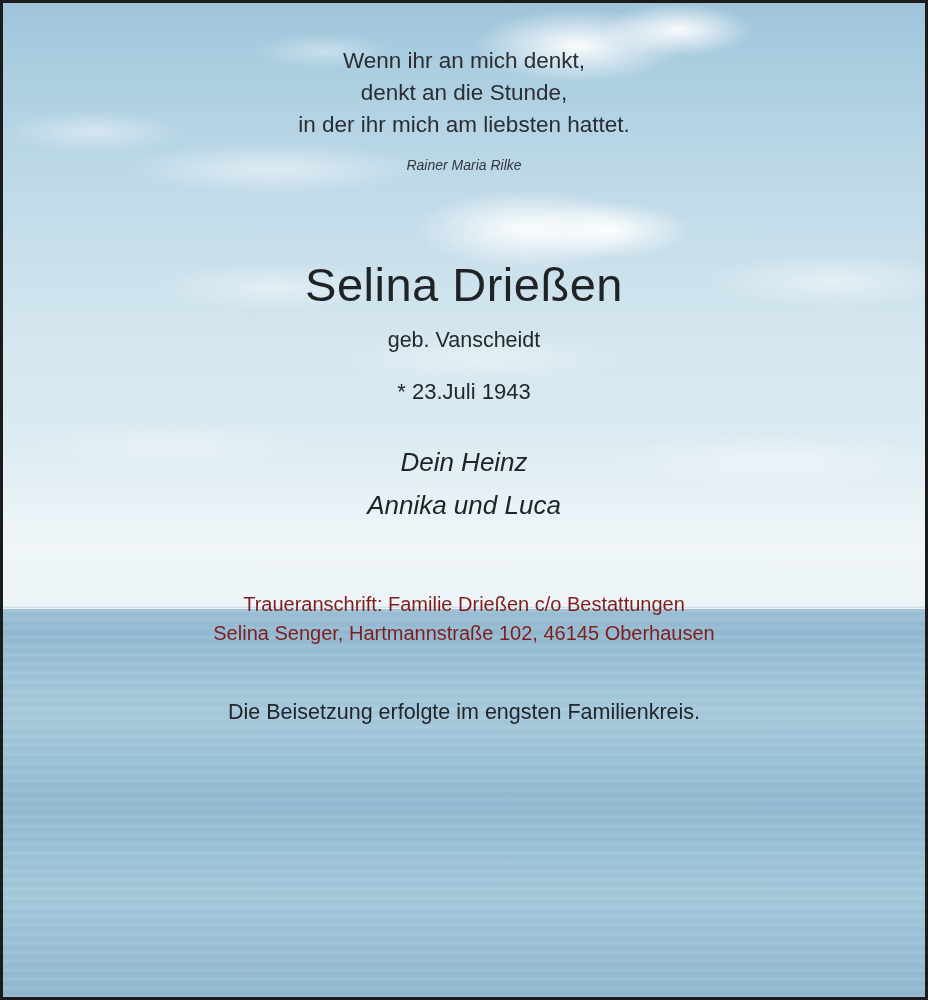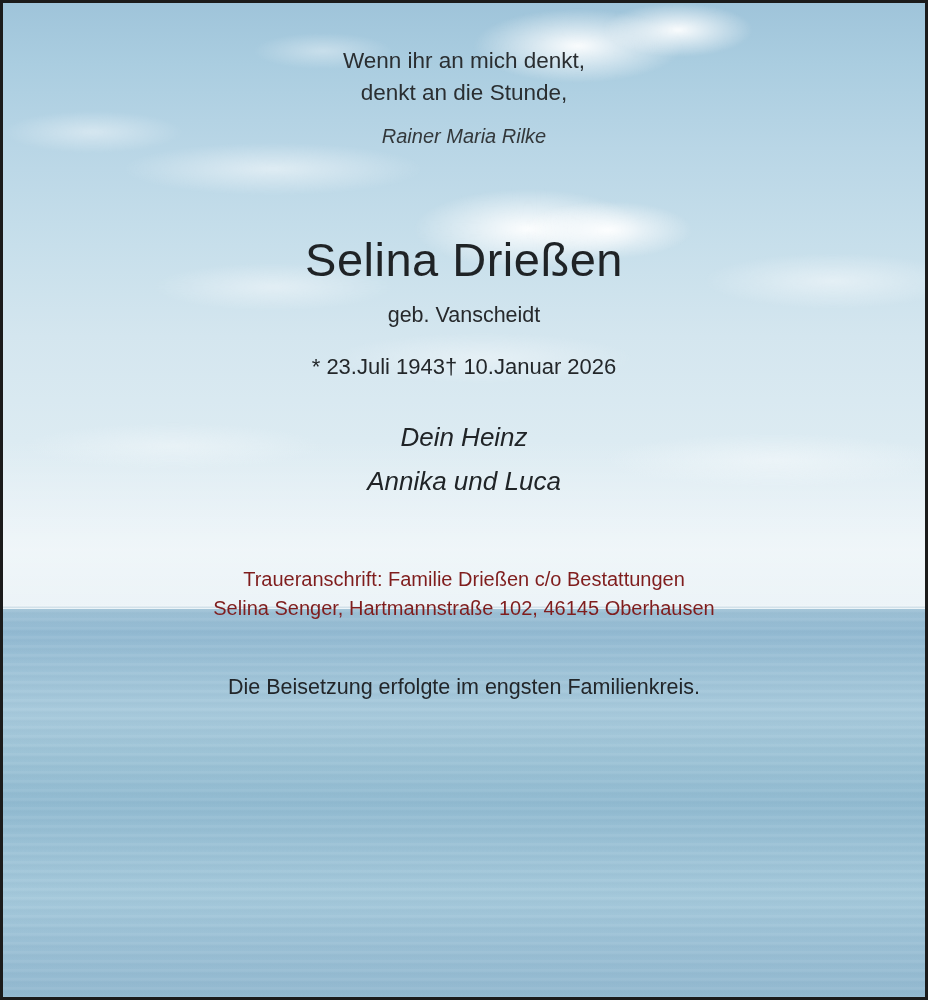"in der ihr mich am" div { html: none -> <div>in der ihr mich am liebsten hattet.</div> }
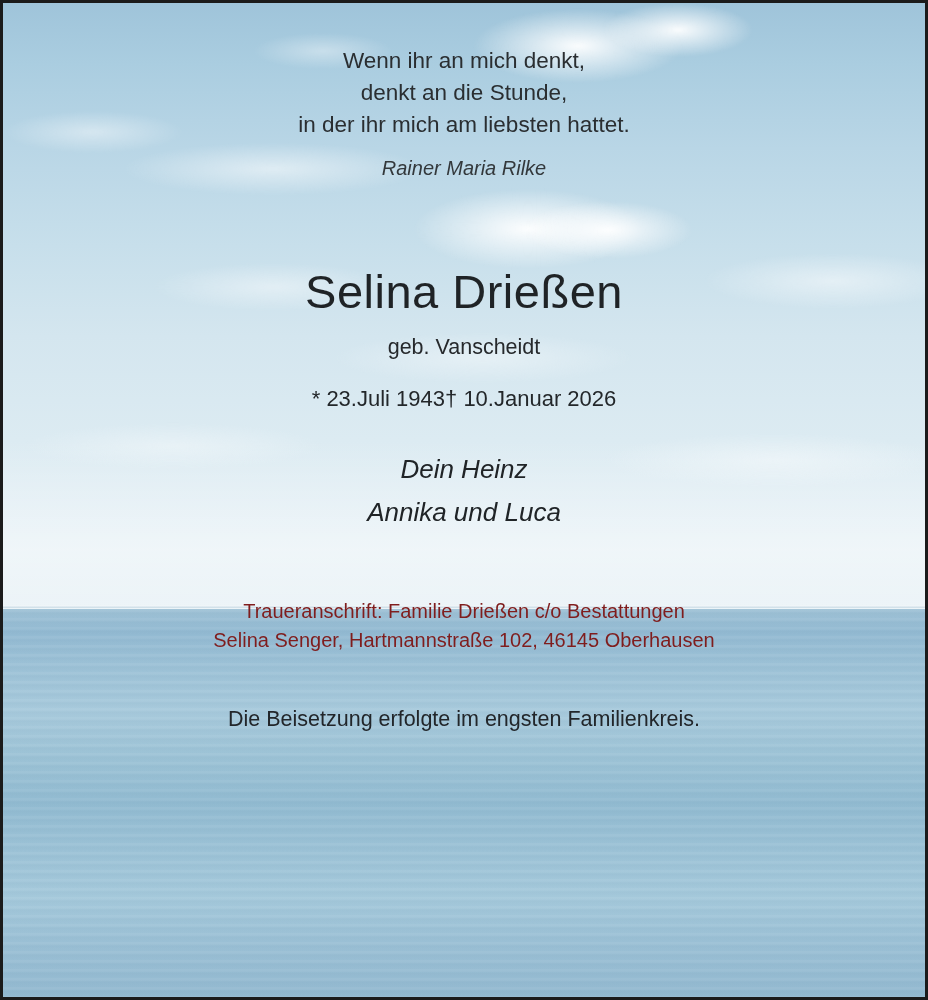"Rainer Maria Rilke" .poem-author { font-size: 20px -> 14px }
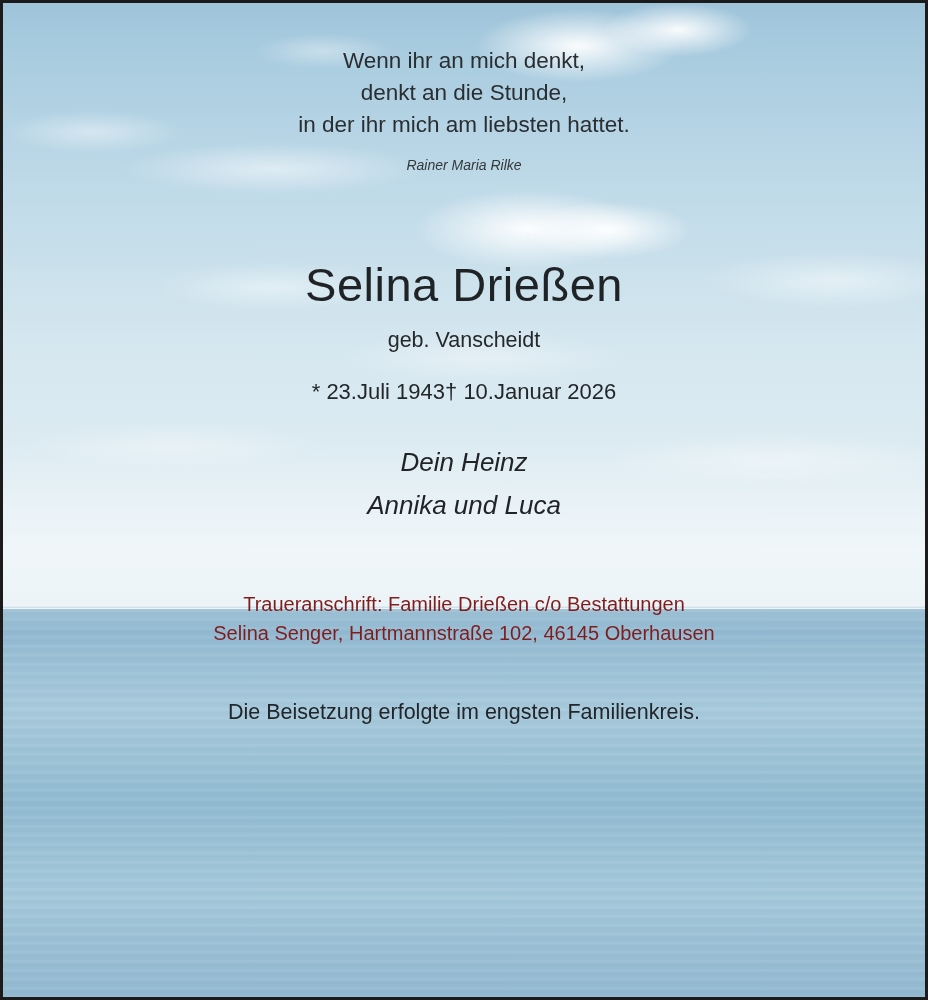"† 10.Januar 2026" span { html: <span>† 10.Januar 2026</span> -> none }
